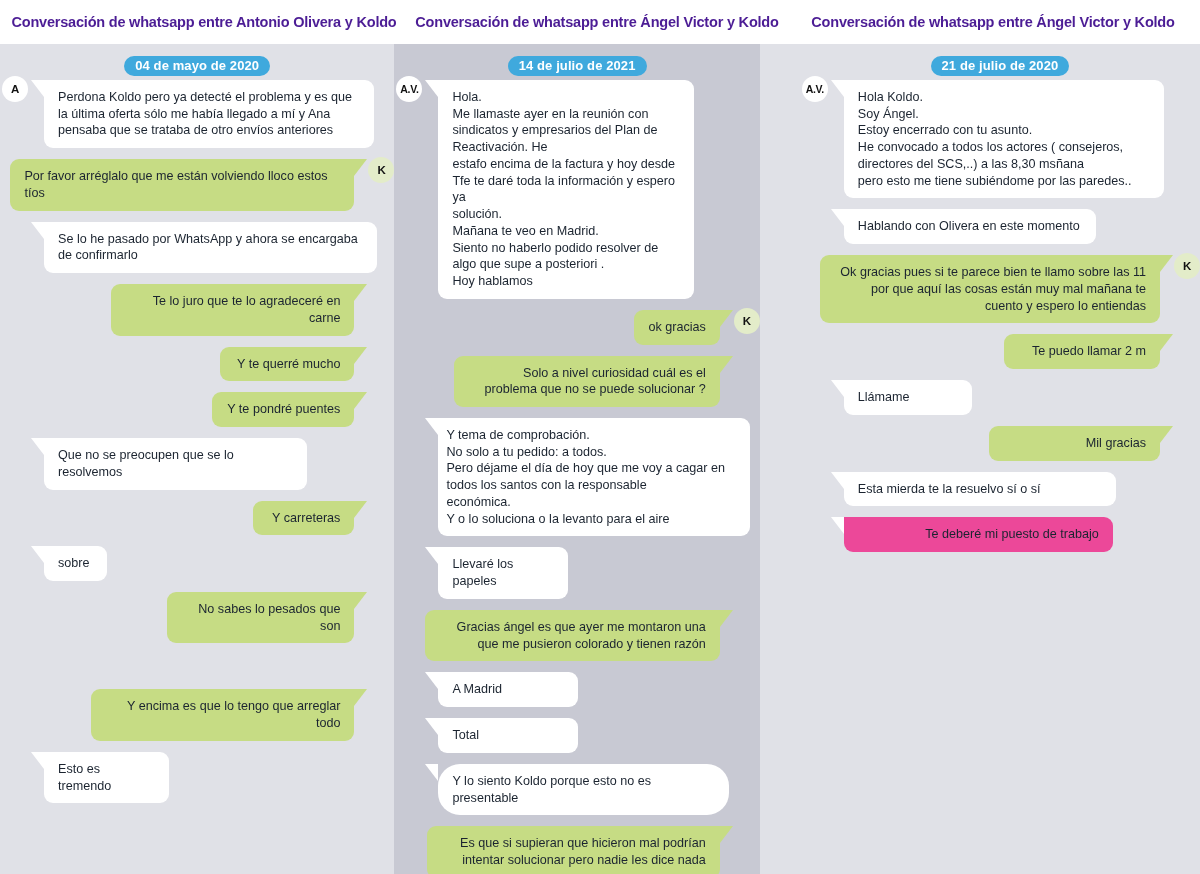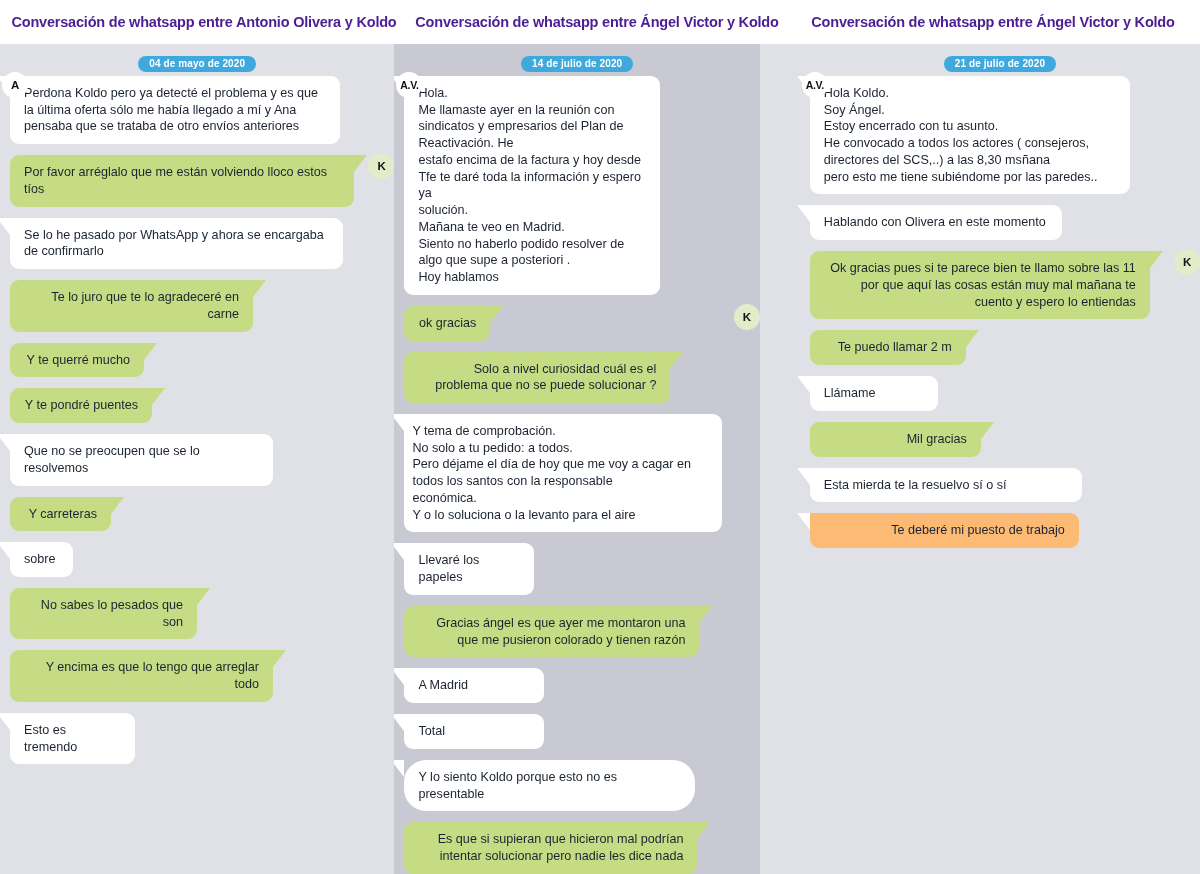"04 de mayo de 2020" .date-pill { font-size: 10px -> 13px }
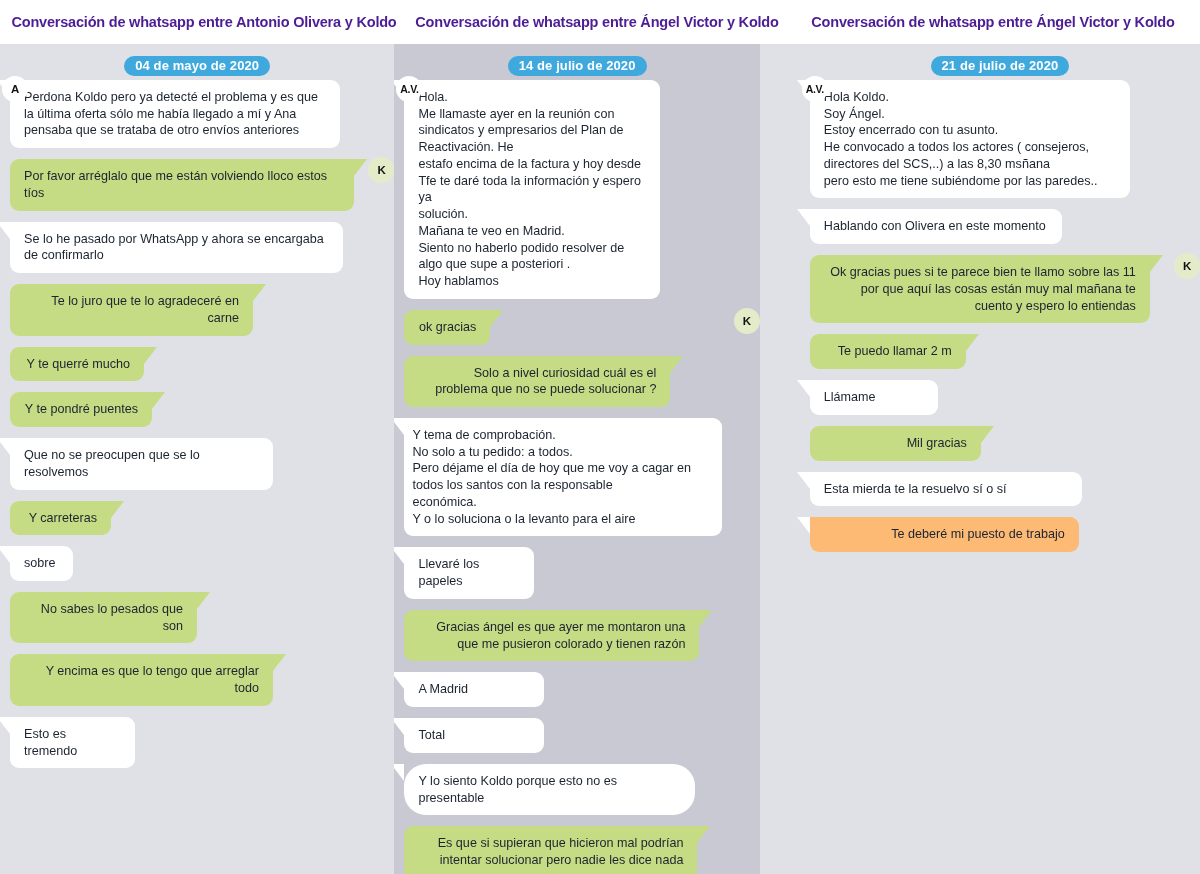"14 de julio de 2020" span.date-pill { text: 2020 -> 2021 }
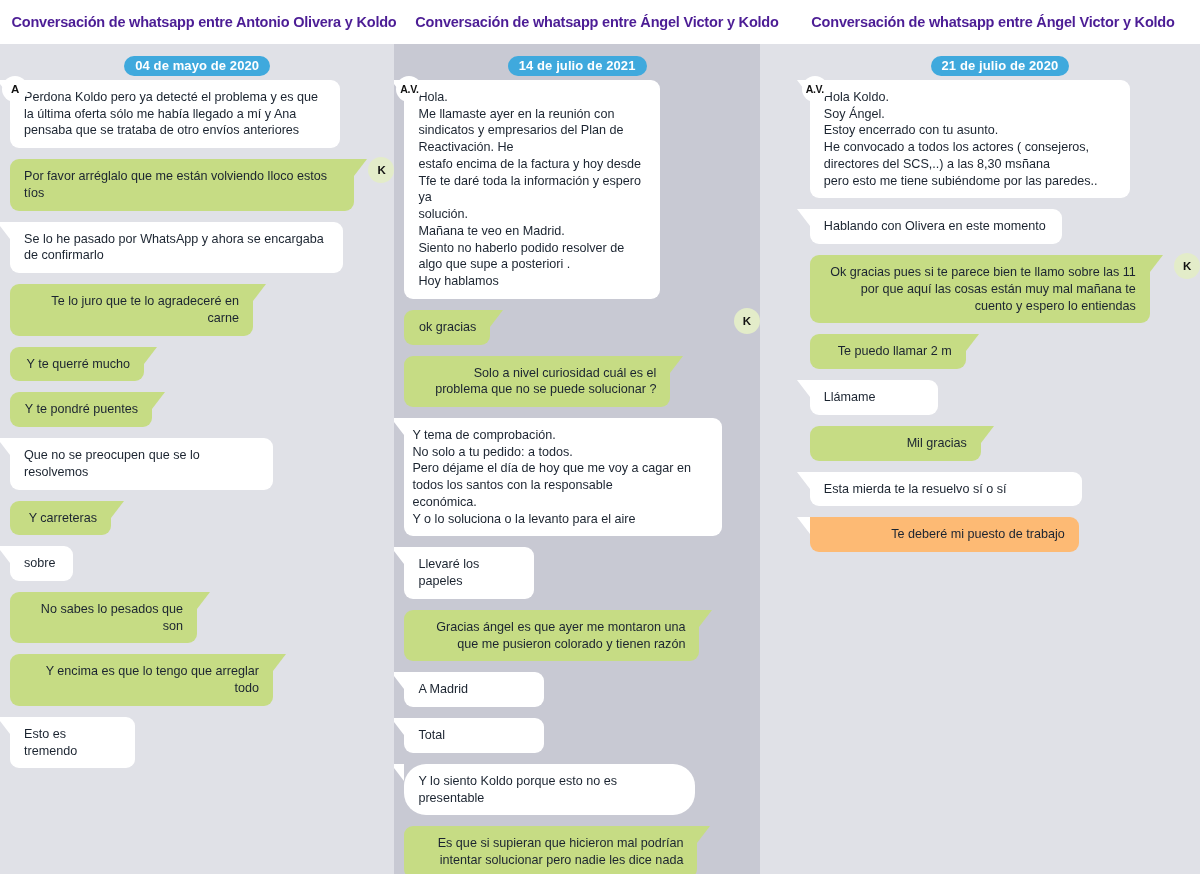"Perdona Koldo pero ya detecté" .bubble.in { margin-left: none -> 34px }
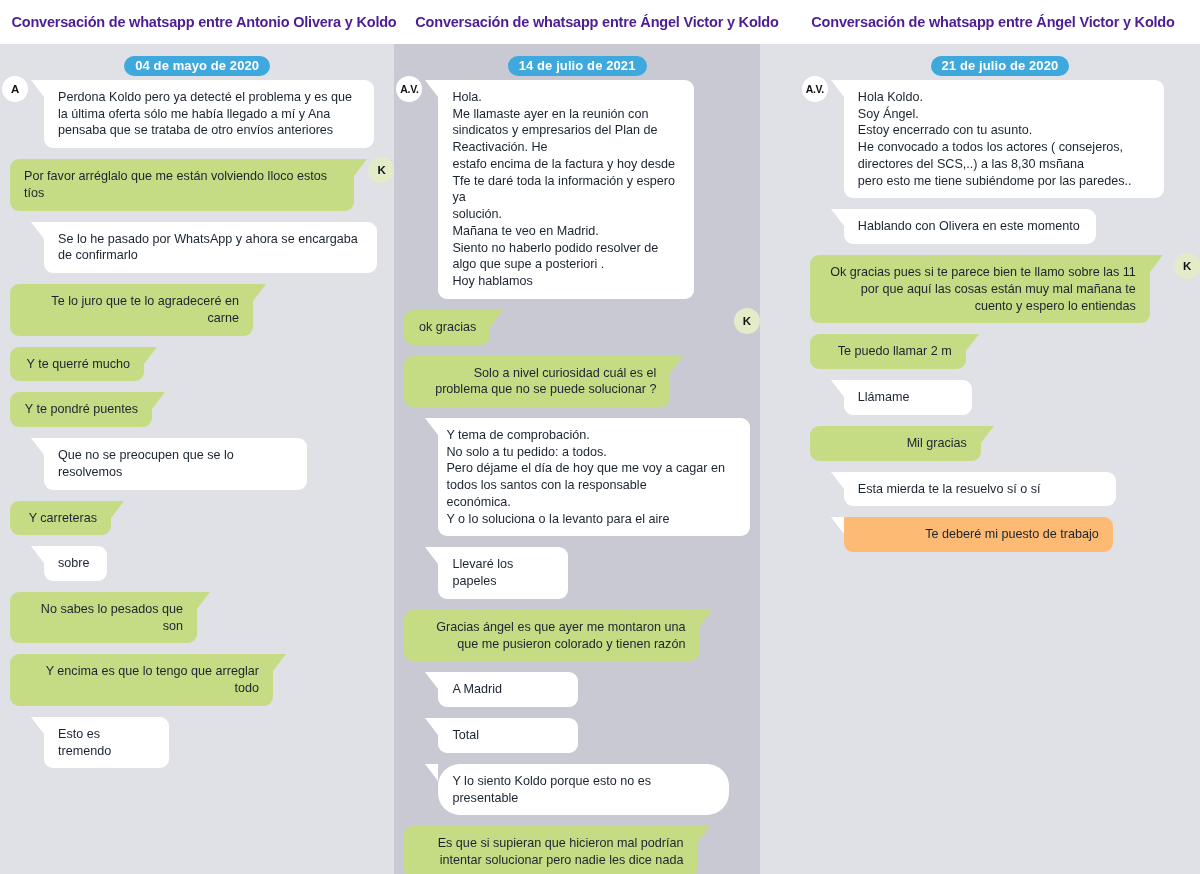"Por favor arréglalo que me" .msg-row.right { justify-content: none -> flex-end }
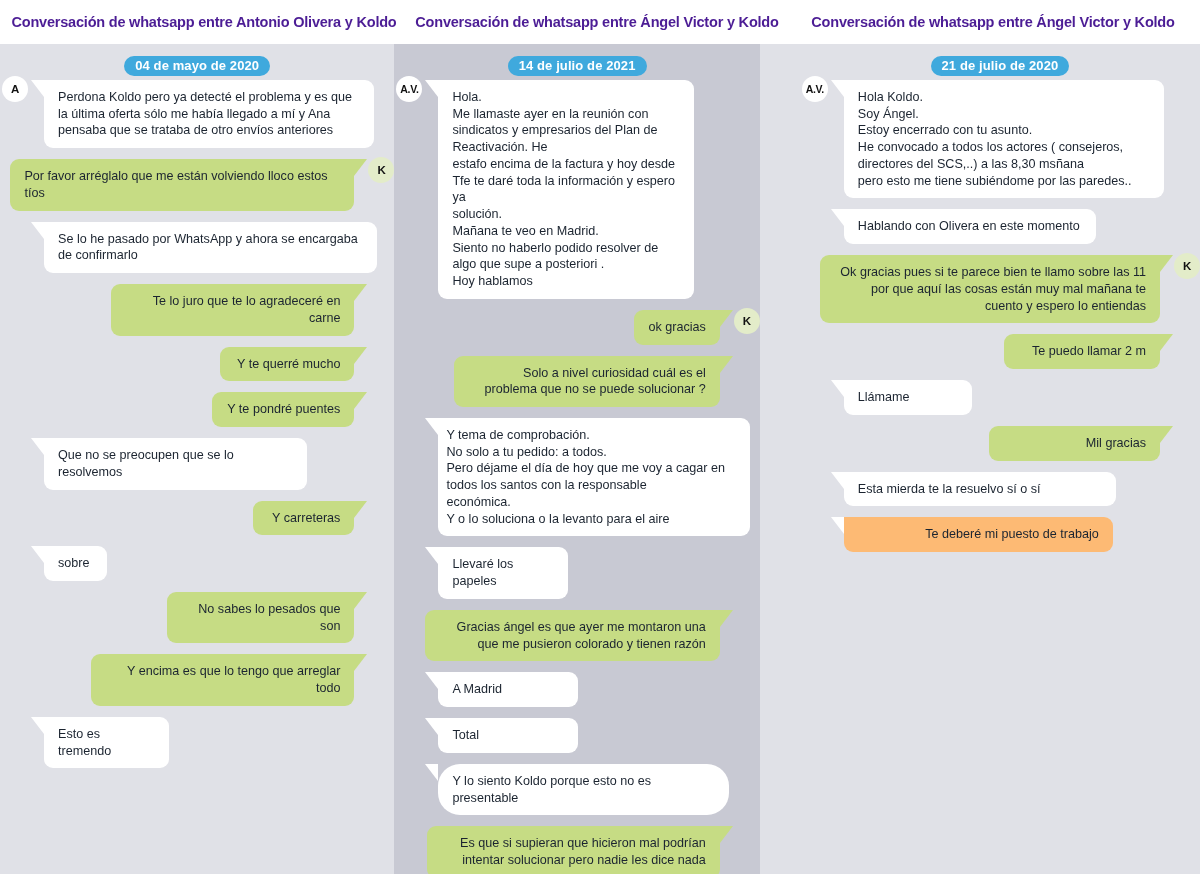"Te deberé mi puesto de" div.bubble { background: #fdba74 -> #ec4899 }
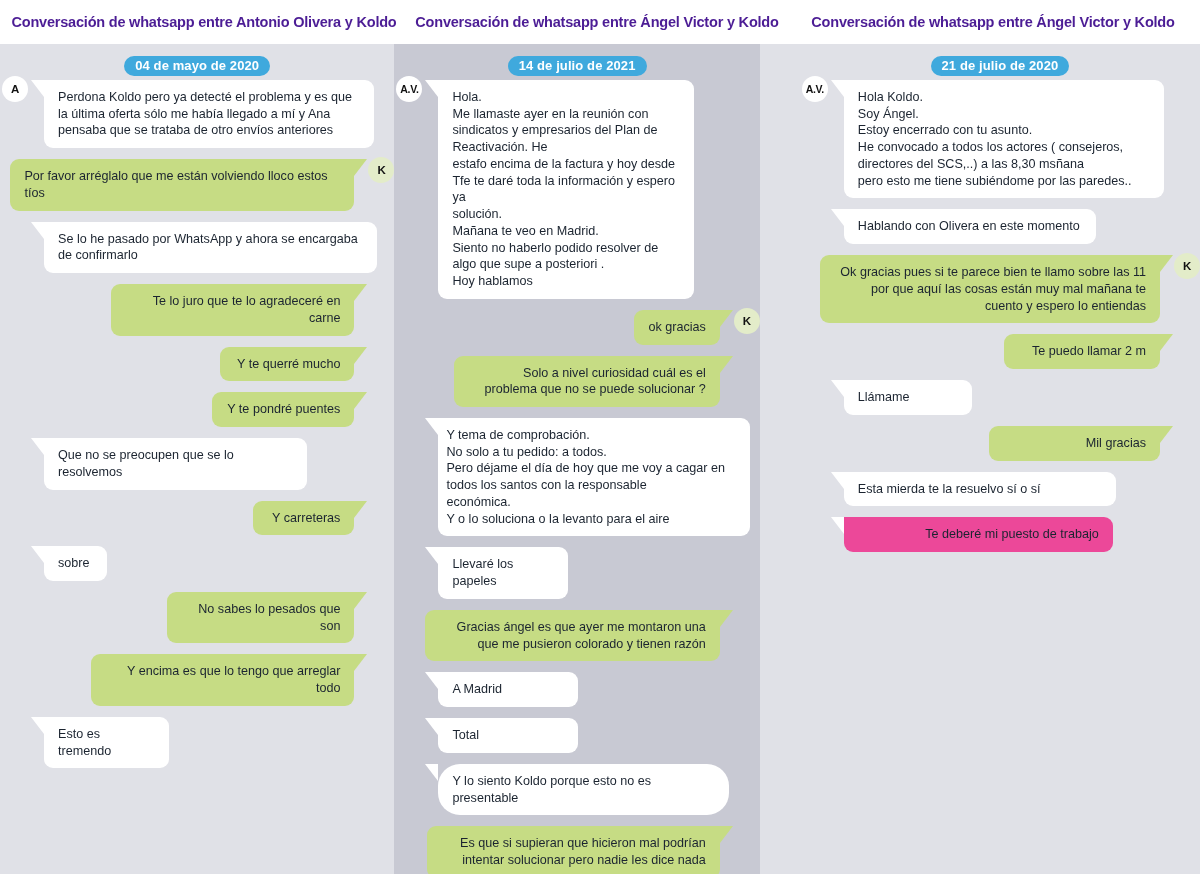"Y encima es que lo" div.bubble { margin-top: none -> 35px }
